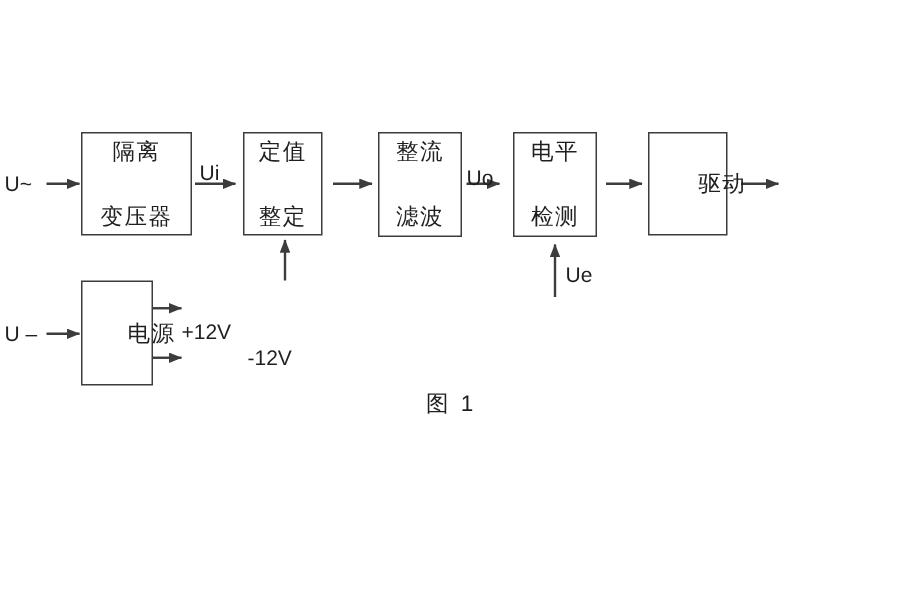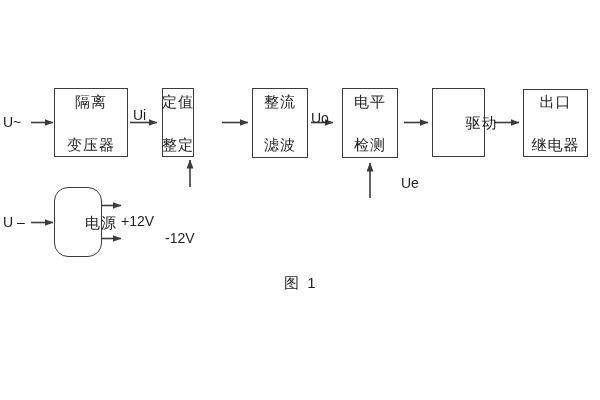"定值" div.box { width: 32px -> 53px }
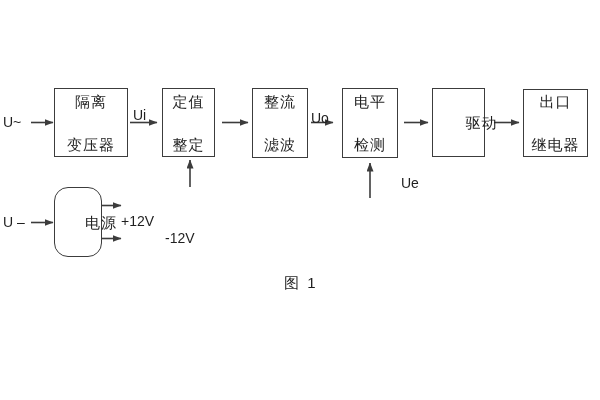"出口" div.box { html: <div> <span>出口</span> <span>继电器</span> </div> -> none }
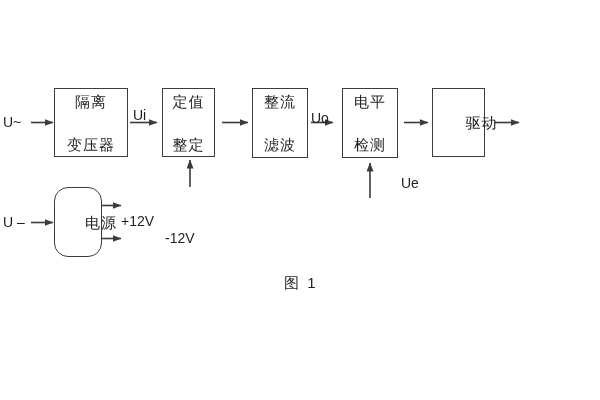"Ue" div.lbl { margin-left: 24px -> none }
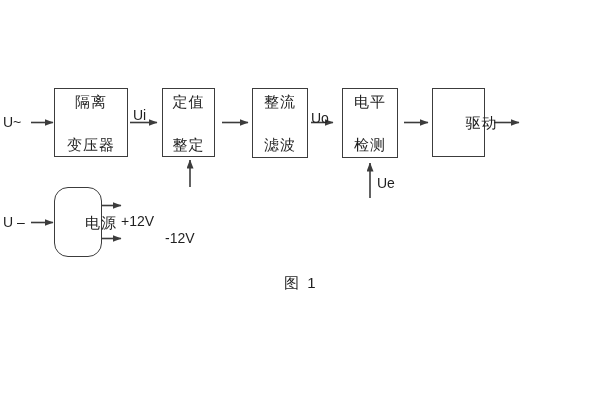"电源" div.box { border-radius: 14px -> none }
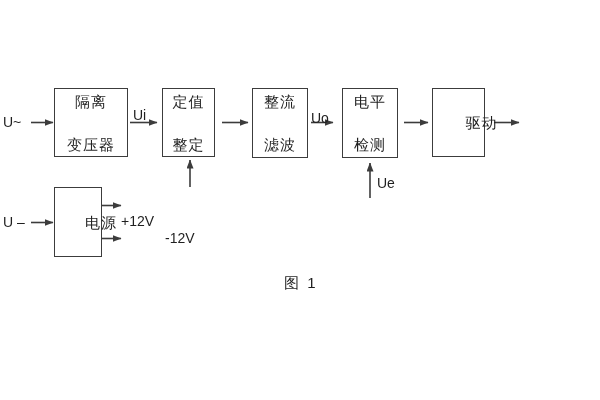"图 1" div.caption { margin-top: 13px -> none }
